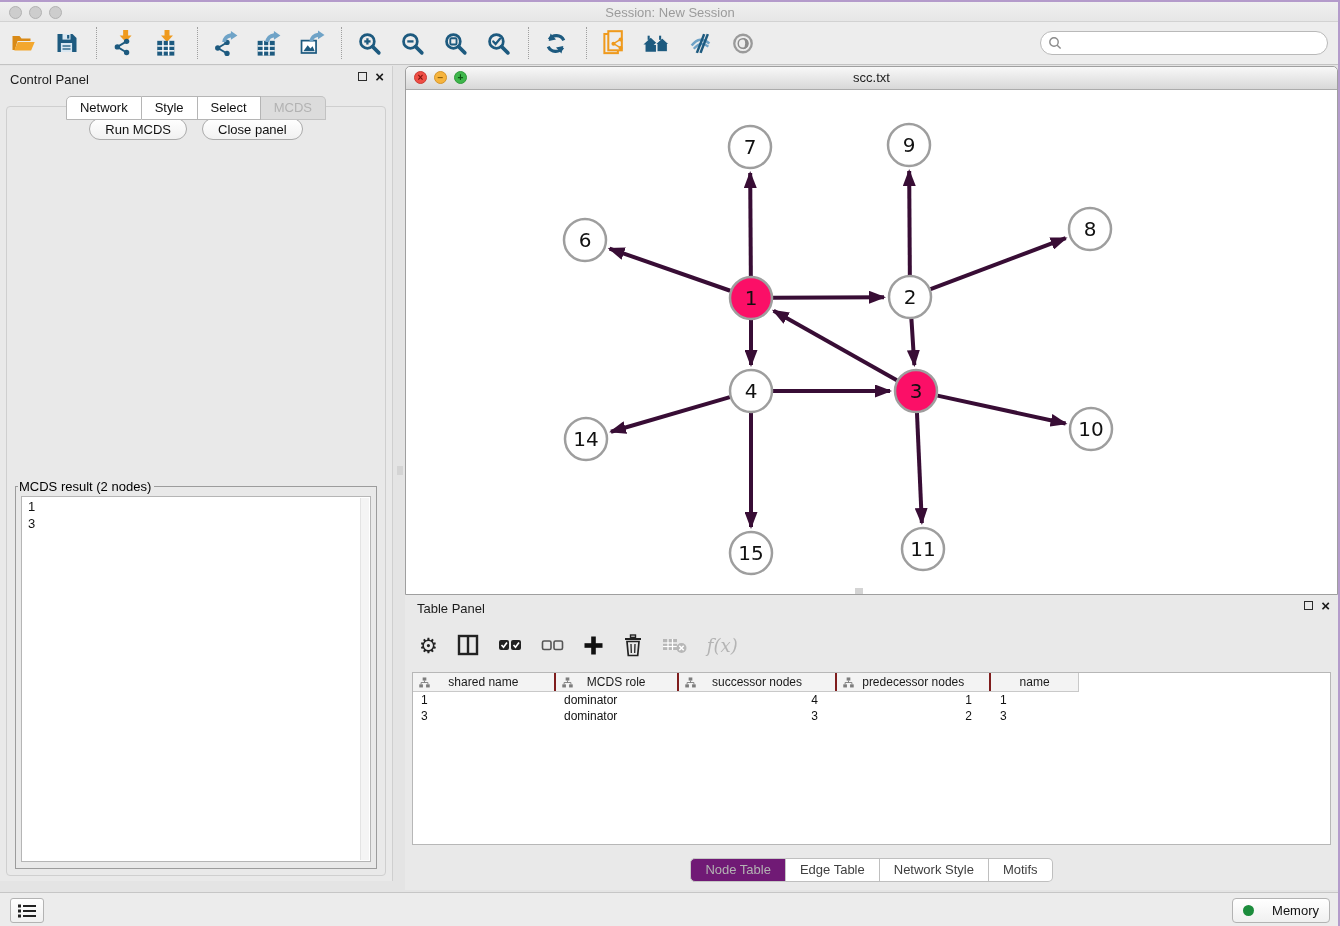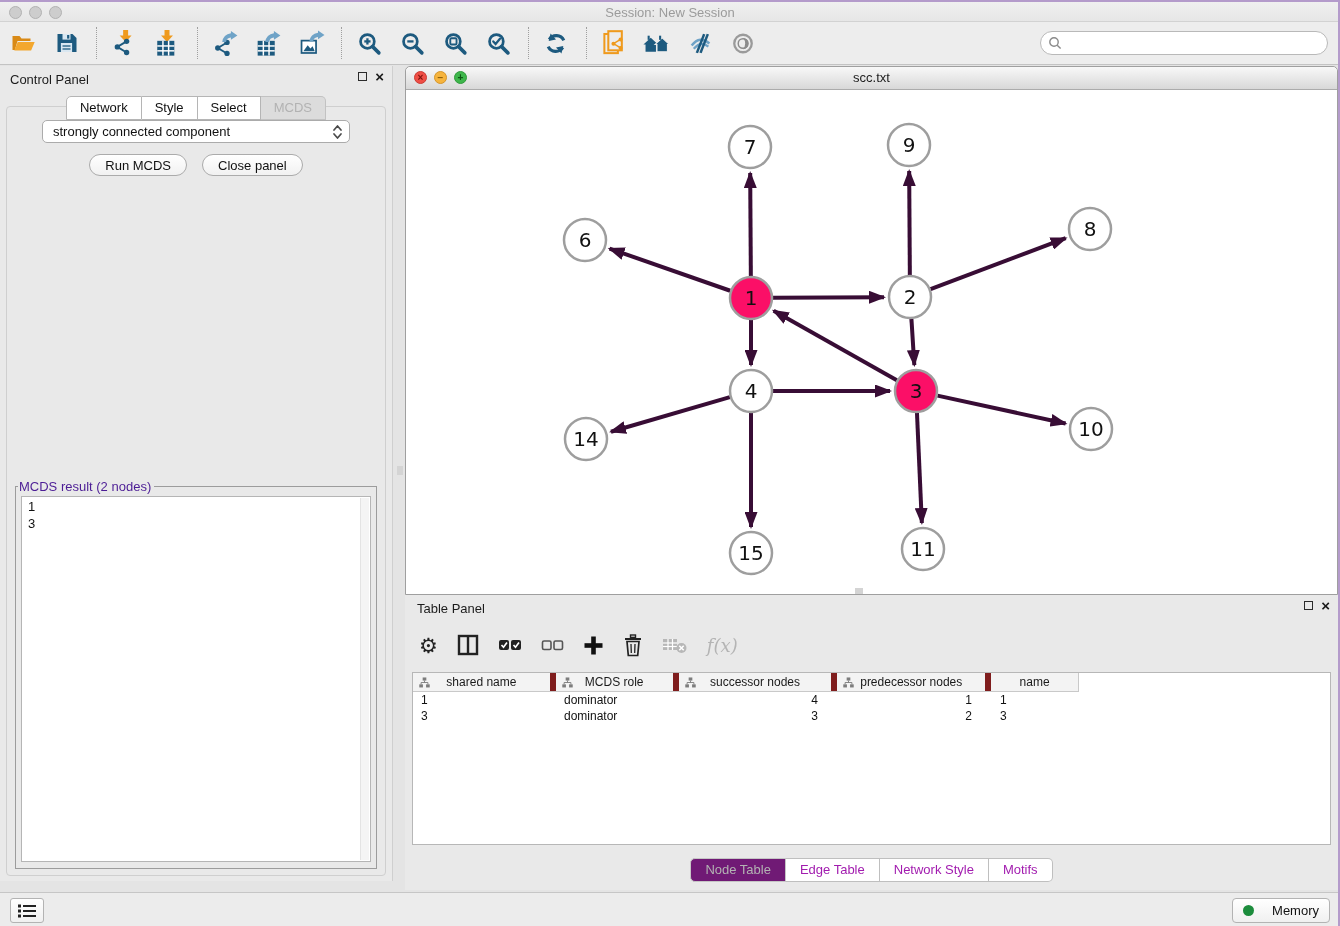"strongly connected component" div.combo { html: <div> <span>strongly connected component</span> <span> <svg> <path></path> <path></path> </svg> </span> </div> -> none }
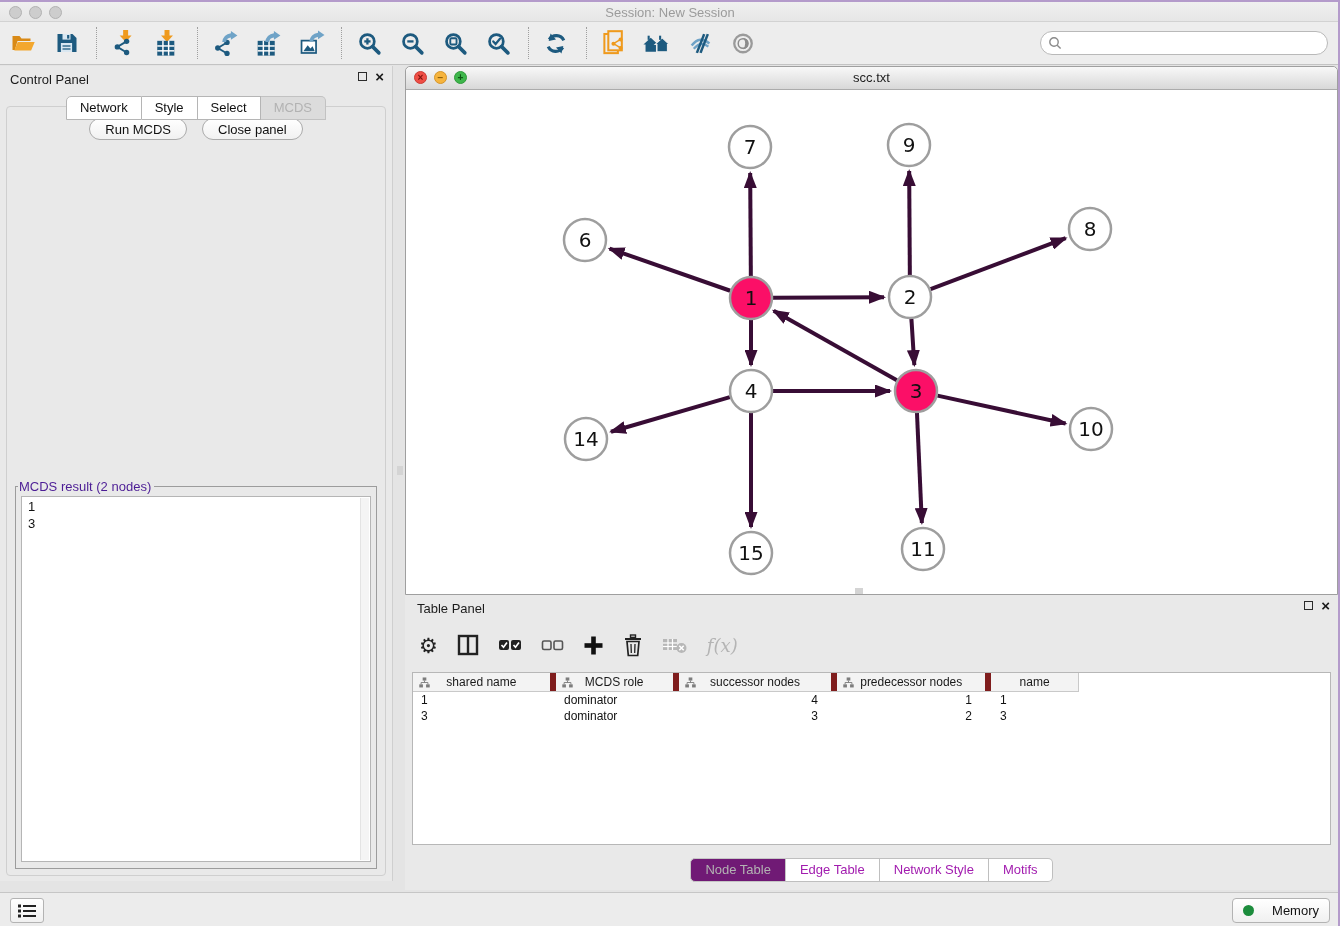"MCDS result (2 nodes)" .result-fieldset legend { color: #4c1d95 -> #000000 }
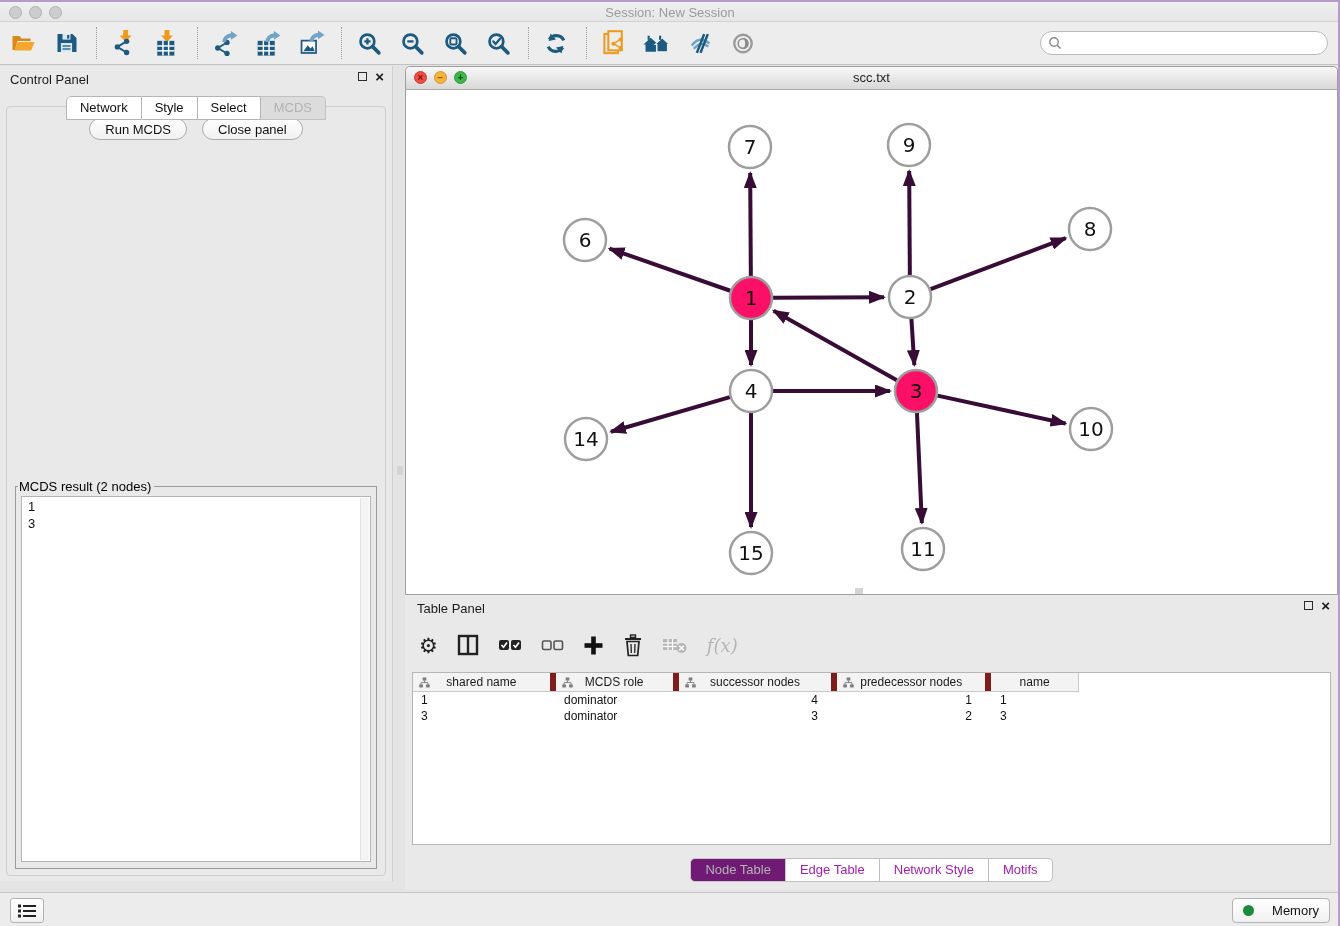"shared name" .th { border-right: 6px solid #7f1d1d -> 2px solid #7f1d1d }
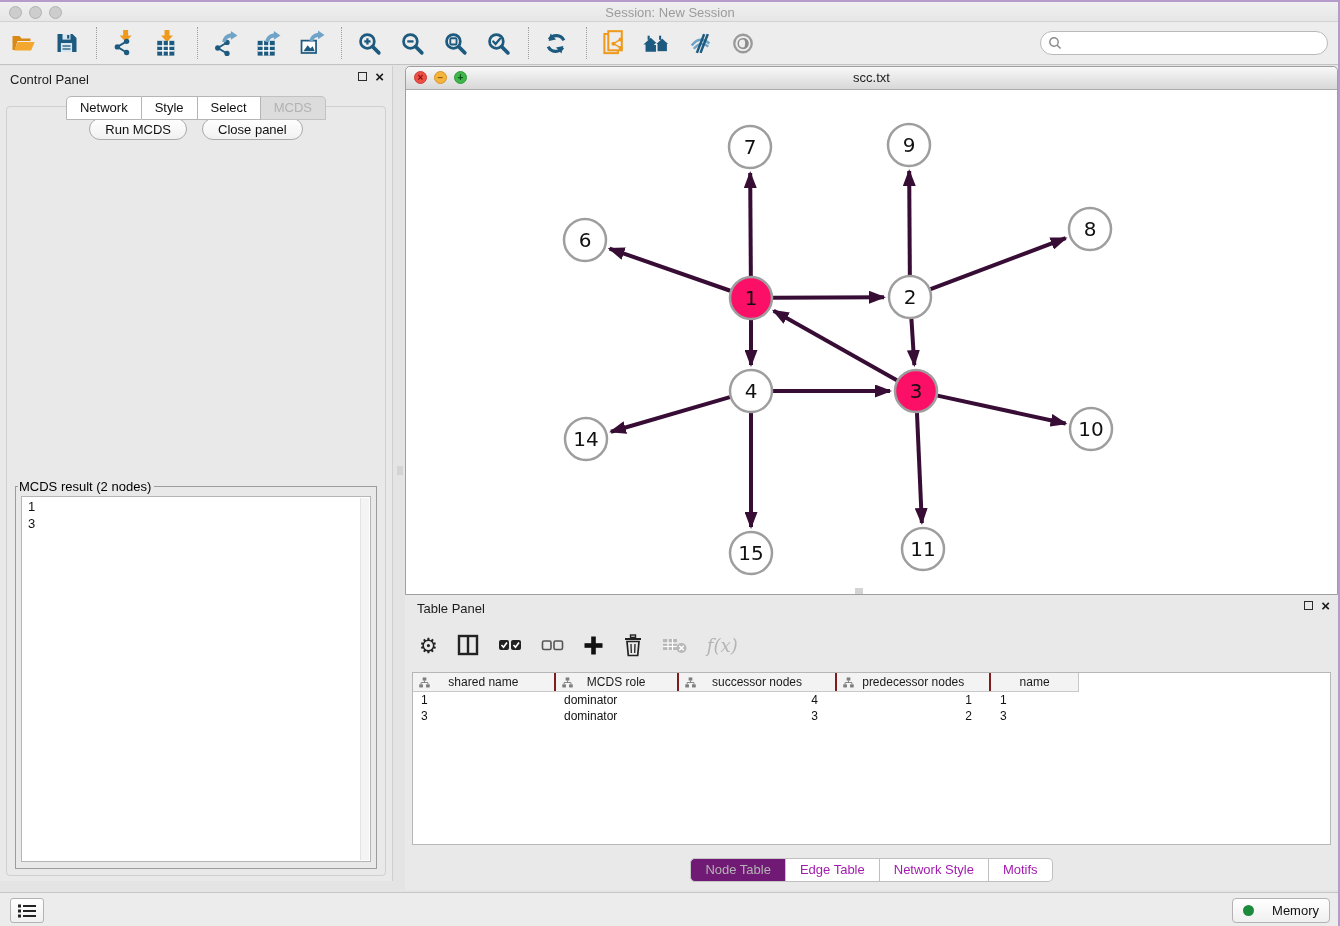"Edge Table" .tp-tab { color: #a21caf -> #404040 }
